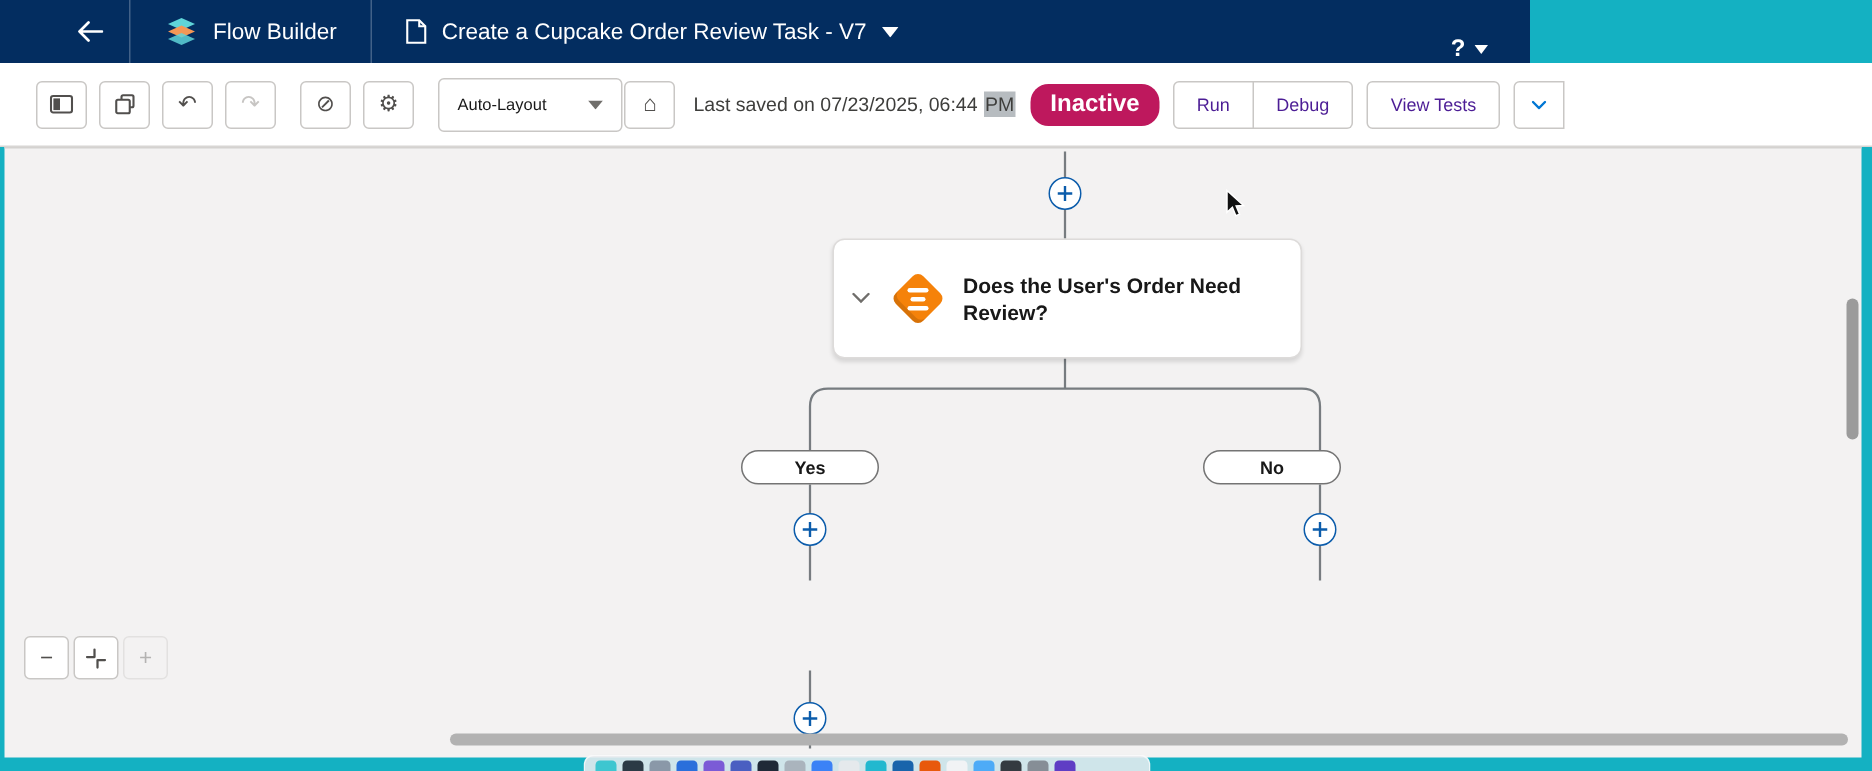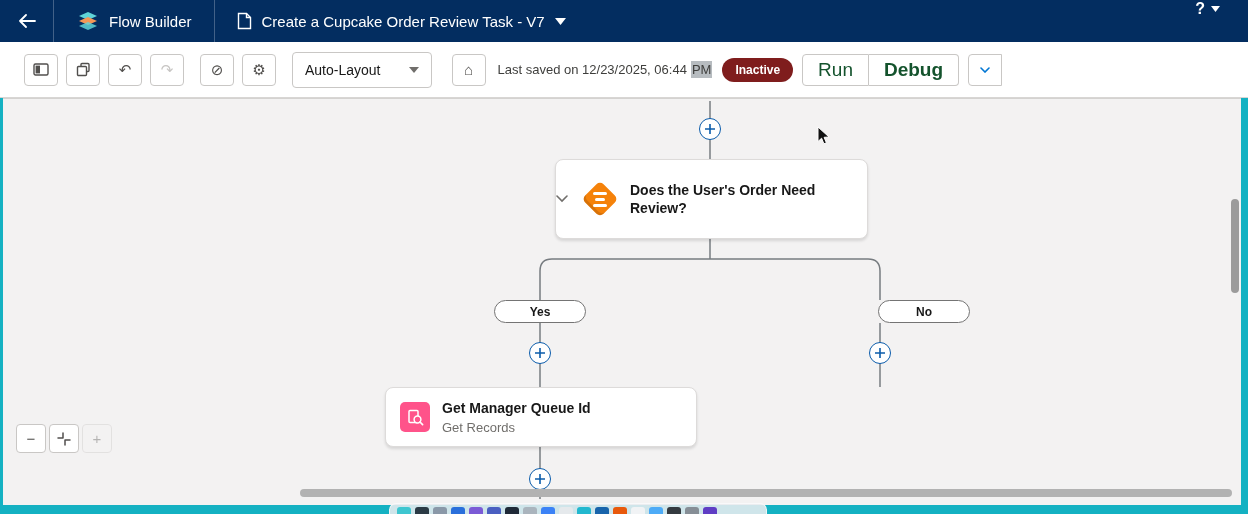"Flow Builder" .topbar { align-items: flex-start -> flex-end; padding-left: none -> 33px; width: 1248px -> 1020px }
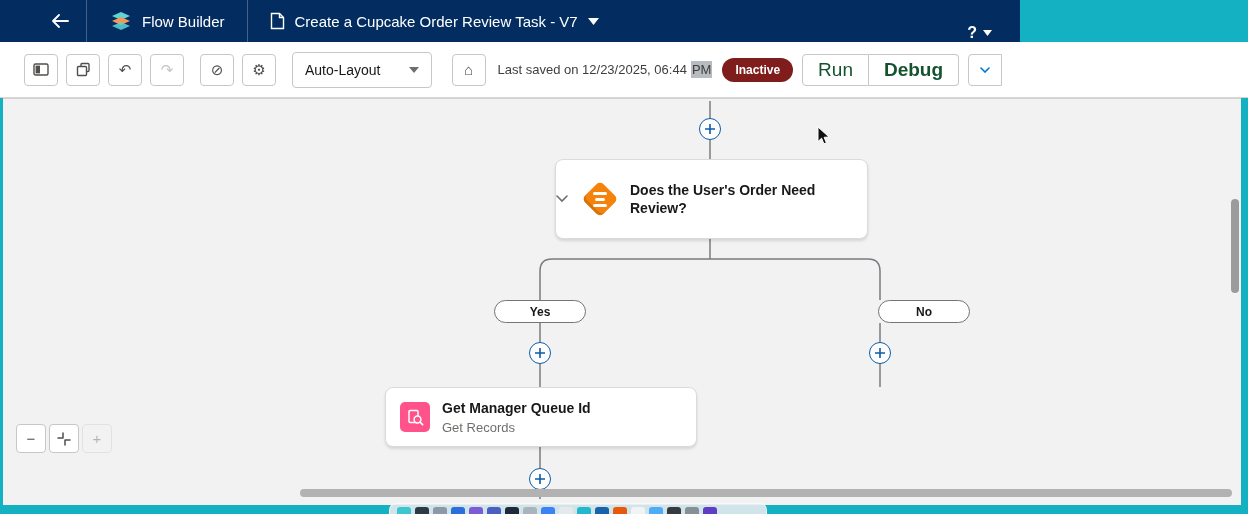"Auto-Layout" .layout-select { font-size: 14px -> 11px; margin-right: 20px -> 1px }
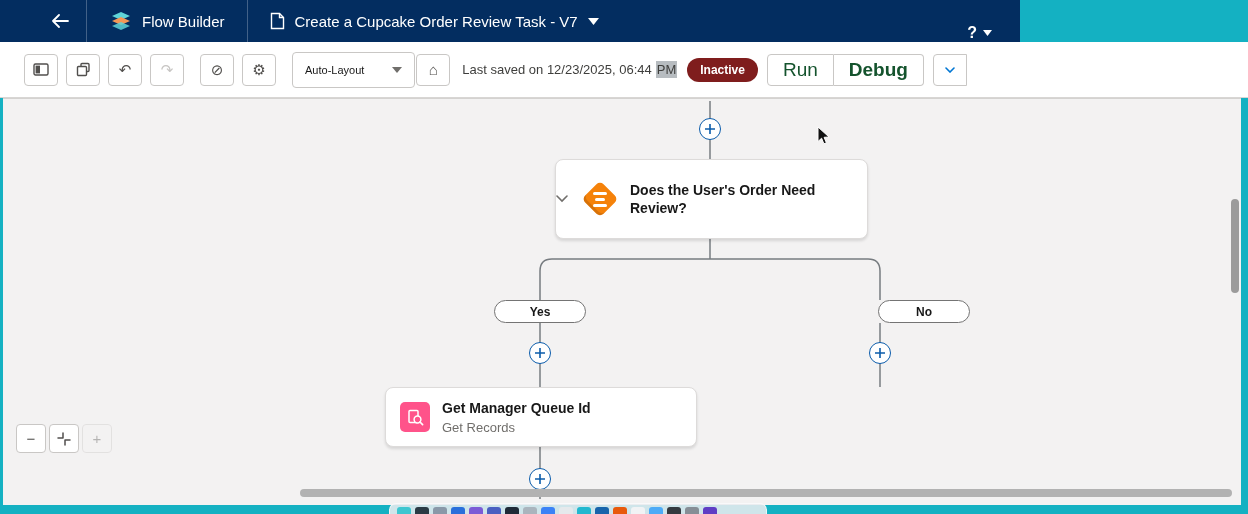"Last saved on 12/23/2025, 06:44" span { text: 12/23/2025 -> 07/23/2025 }
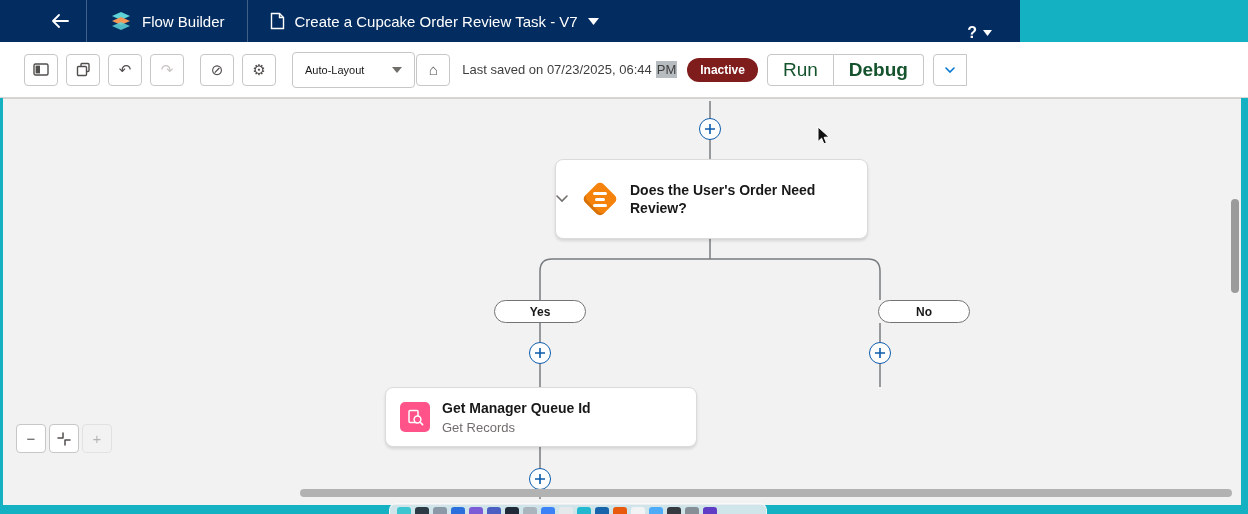"Inactive" .badge { background: #7f1d1d -> #be185d; font-size: 12px -> 16px }
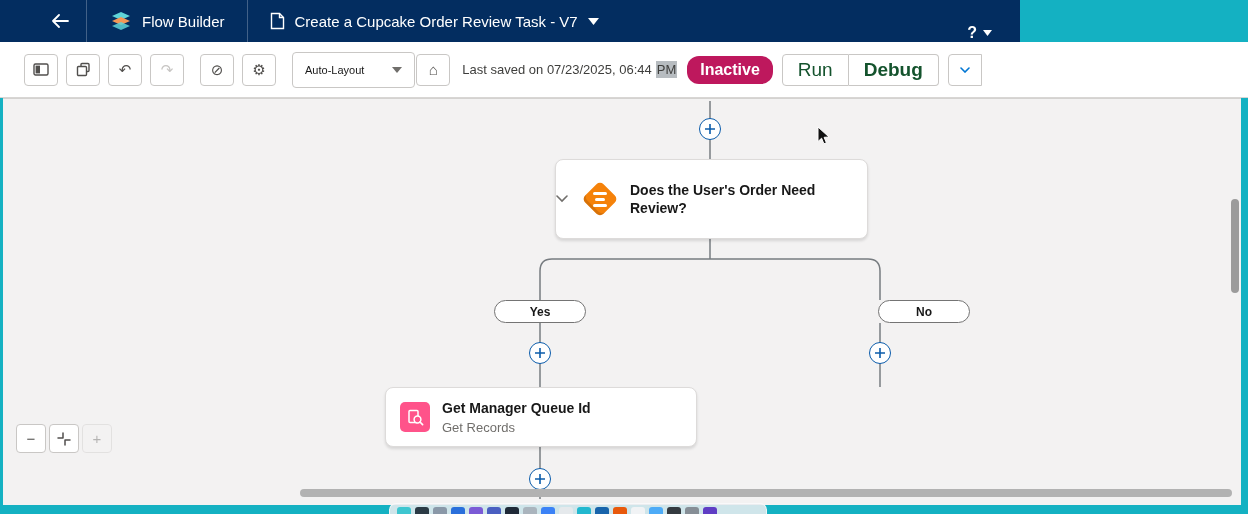"Run" .btn-blue { color: #14532d -> #4c1d95; font-size: 19px -> 12px }
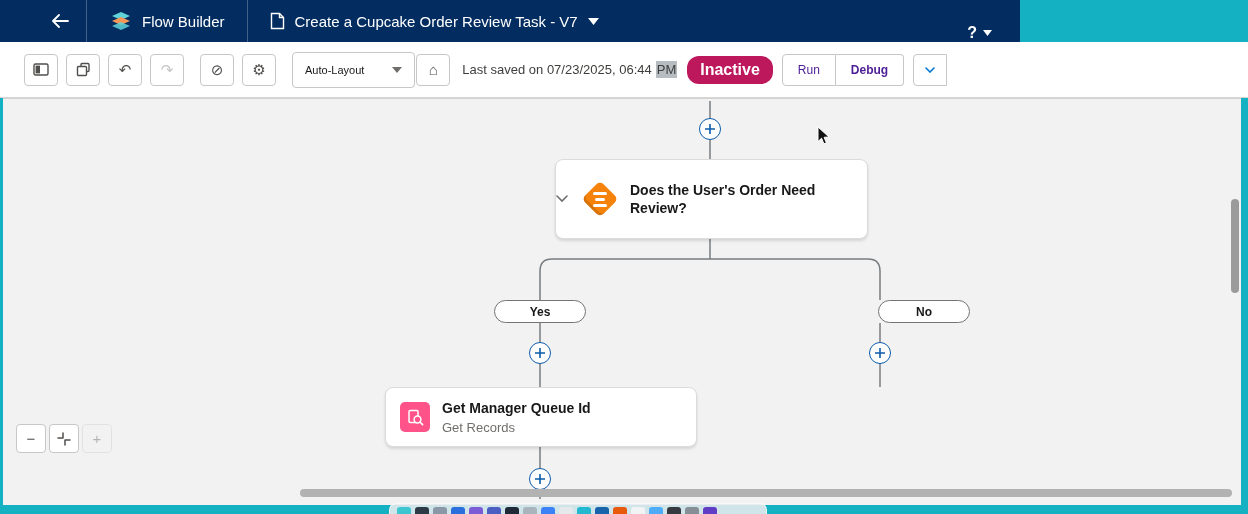"Debug" .btn-group .btn-blue + .btn-blue { font-weight: bold -> none }
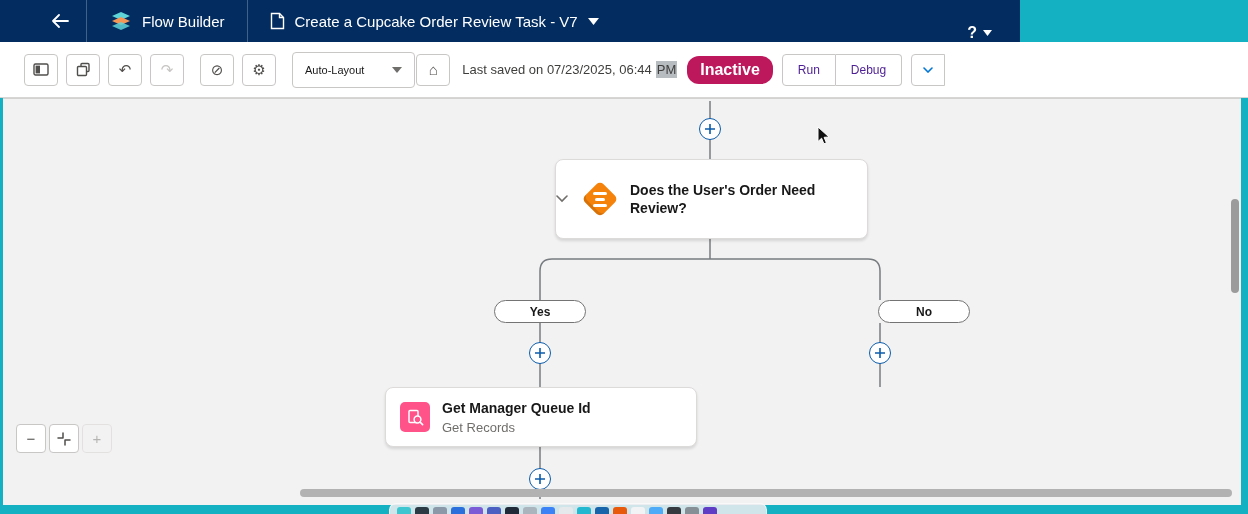"View Tests" button.btn-blue { html: none -> <button>View Tests</button> }
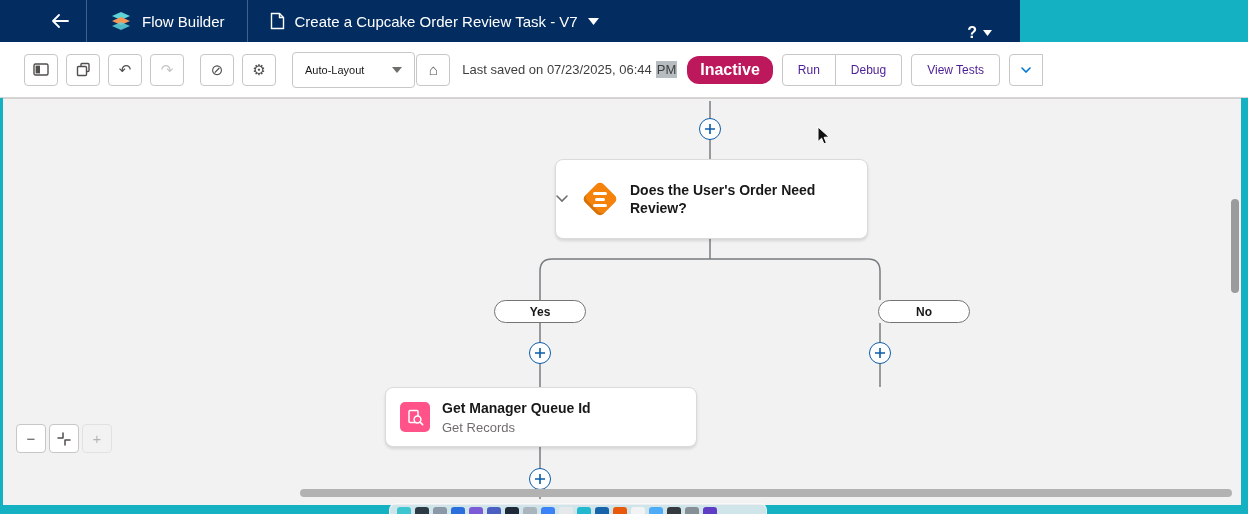"Does the User's Order Need" .decision-card { padding: 0 0 -> 0 12px }
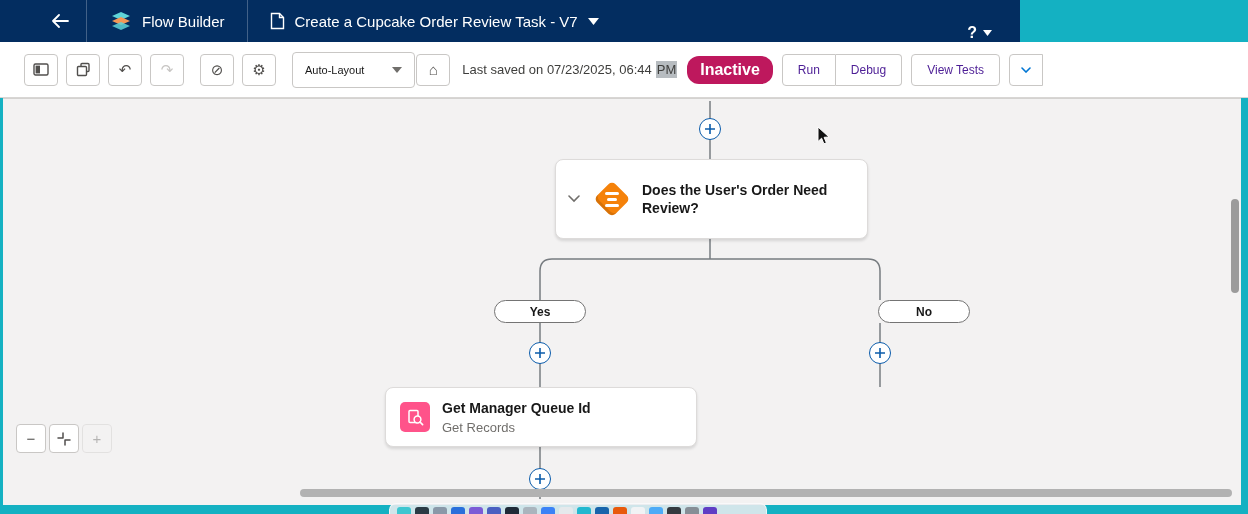"No" div.branch-pill { left: 875px -> 799px }
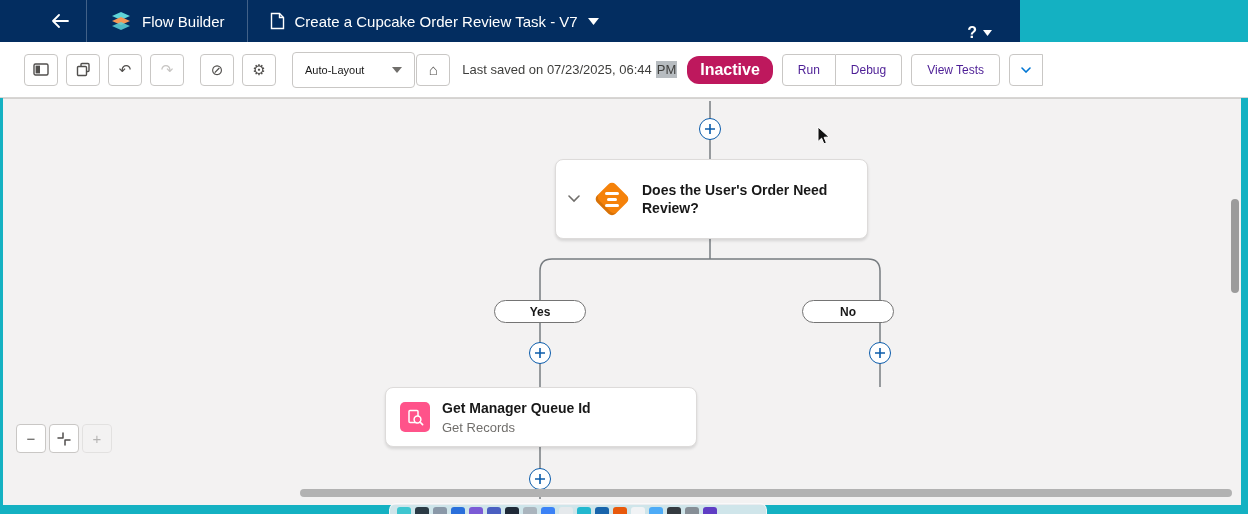"Get Manager Queue Id" div.node-card { html: <div> <span> <svg> <rect></rect> <circle></circle> <path></path> </svg> </span> <span> <div>Get Manager Queue Id</div> <div>Get Records</div> </span> </div> -> none }
